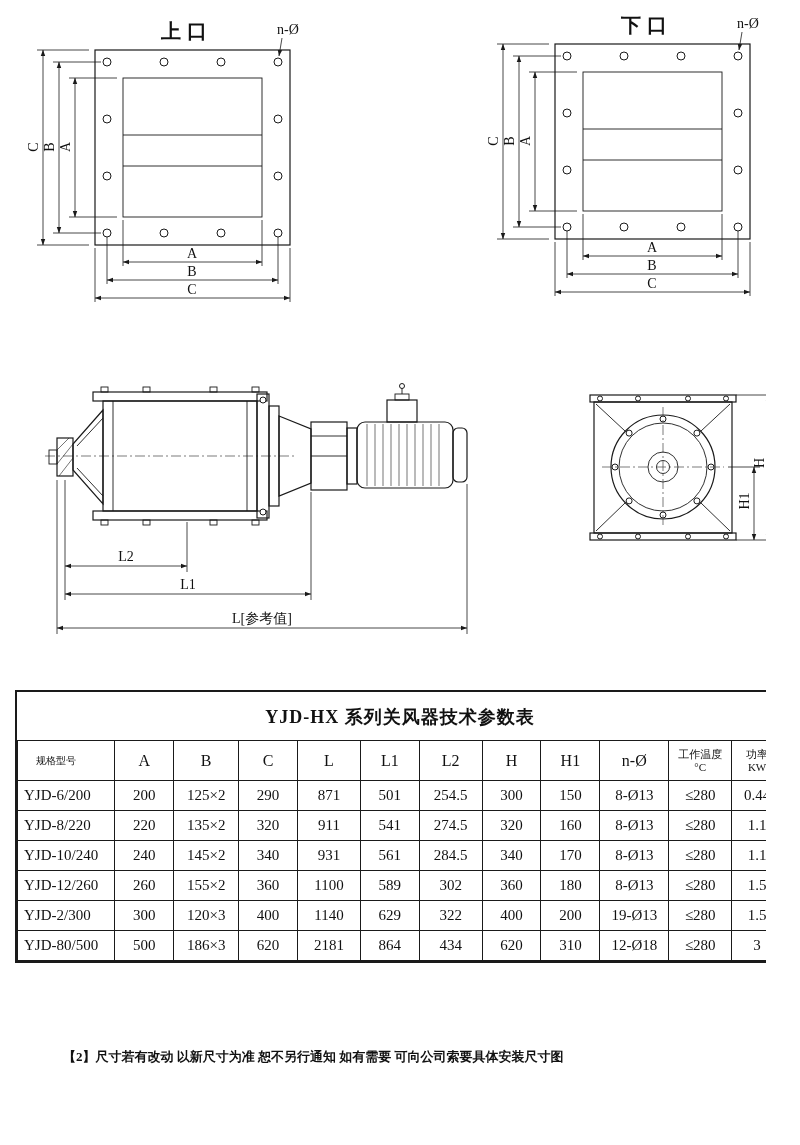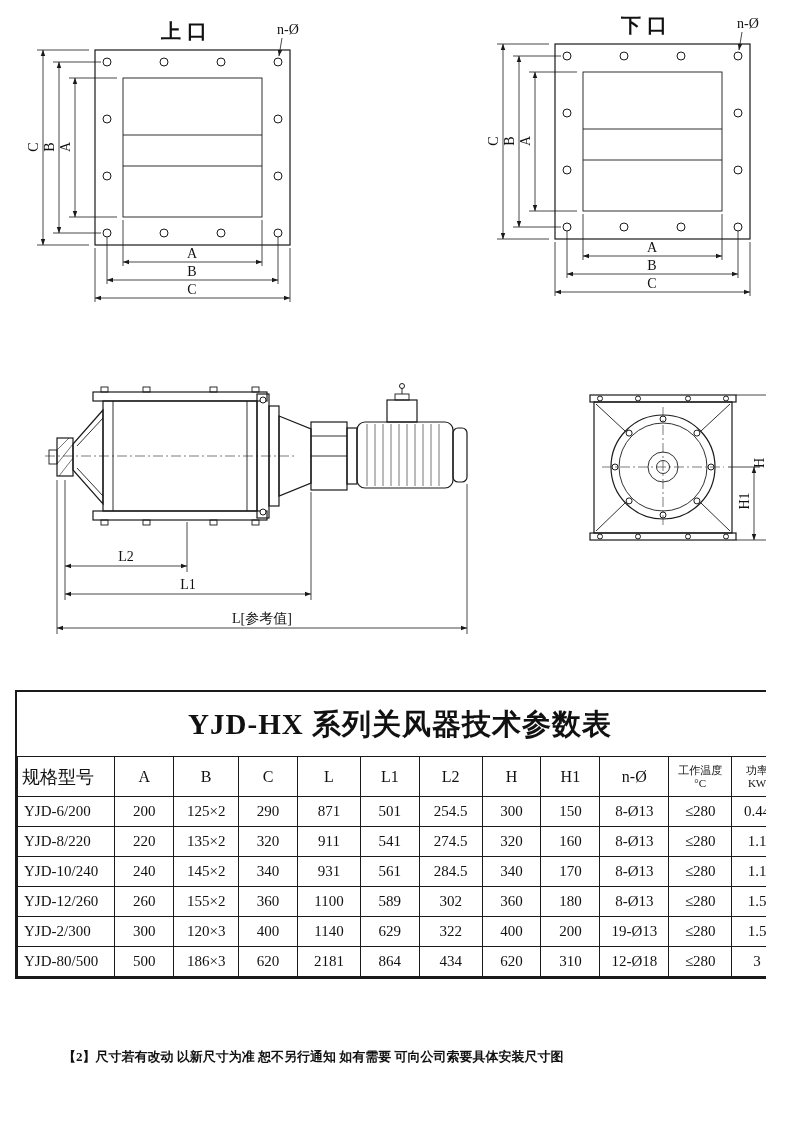"YJD-HX 系列关风器技术参数表" .tbl-title { font-size: 29px -> 18px }
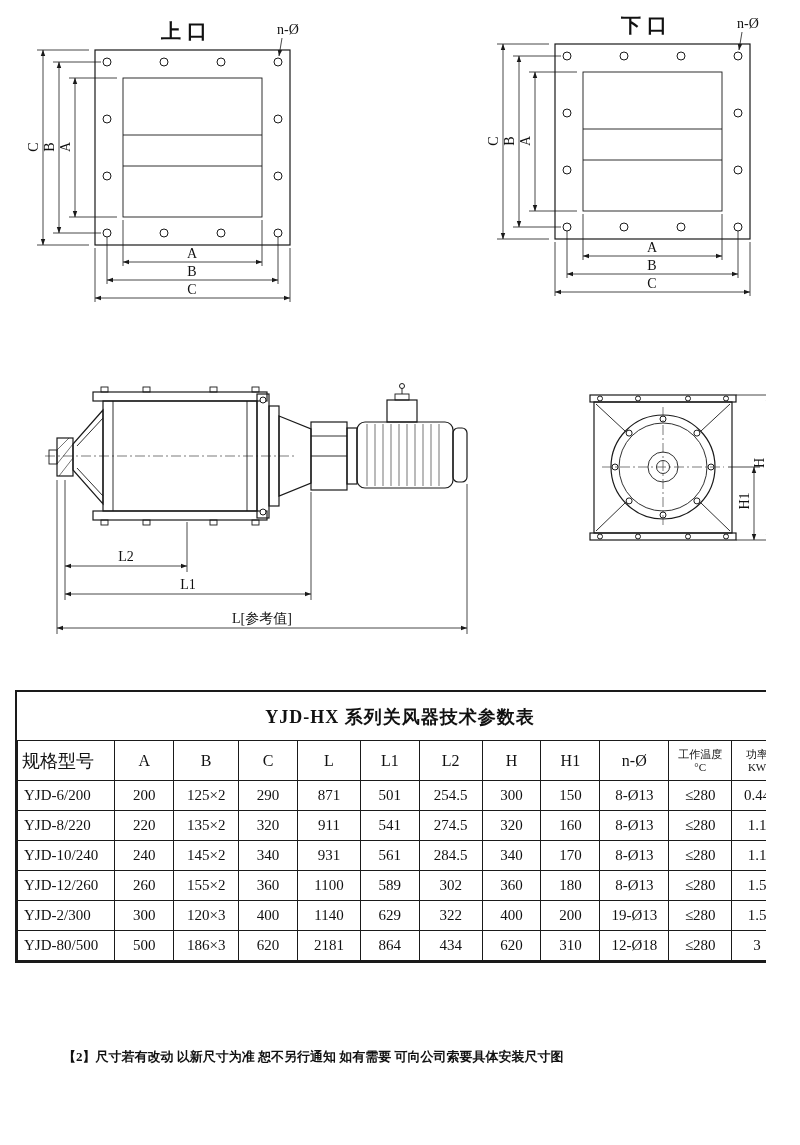"规格型号" th.model { font-size: 18px -> 10px; padding-left: 4px -> 18px }
